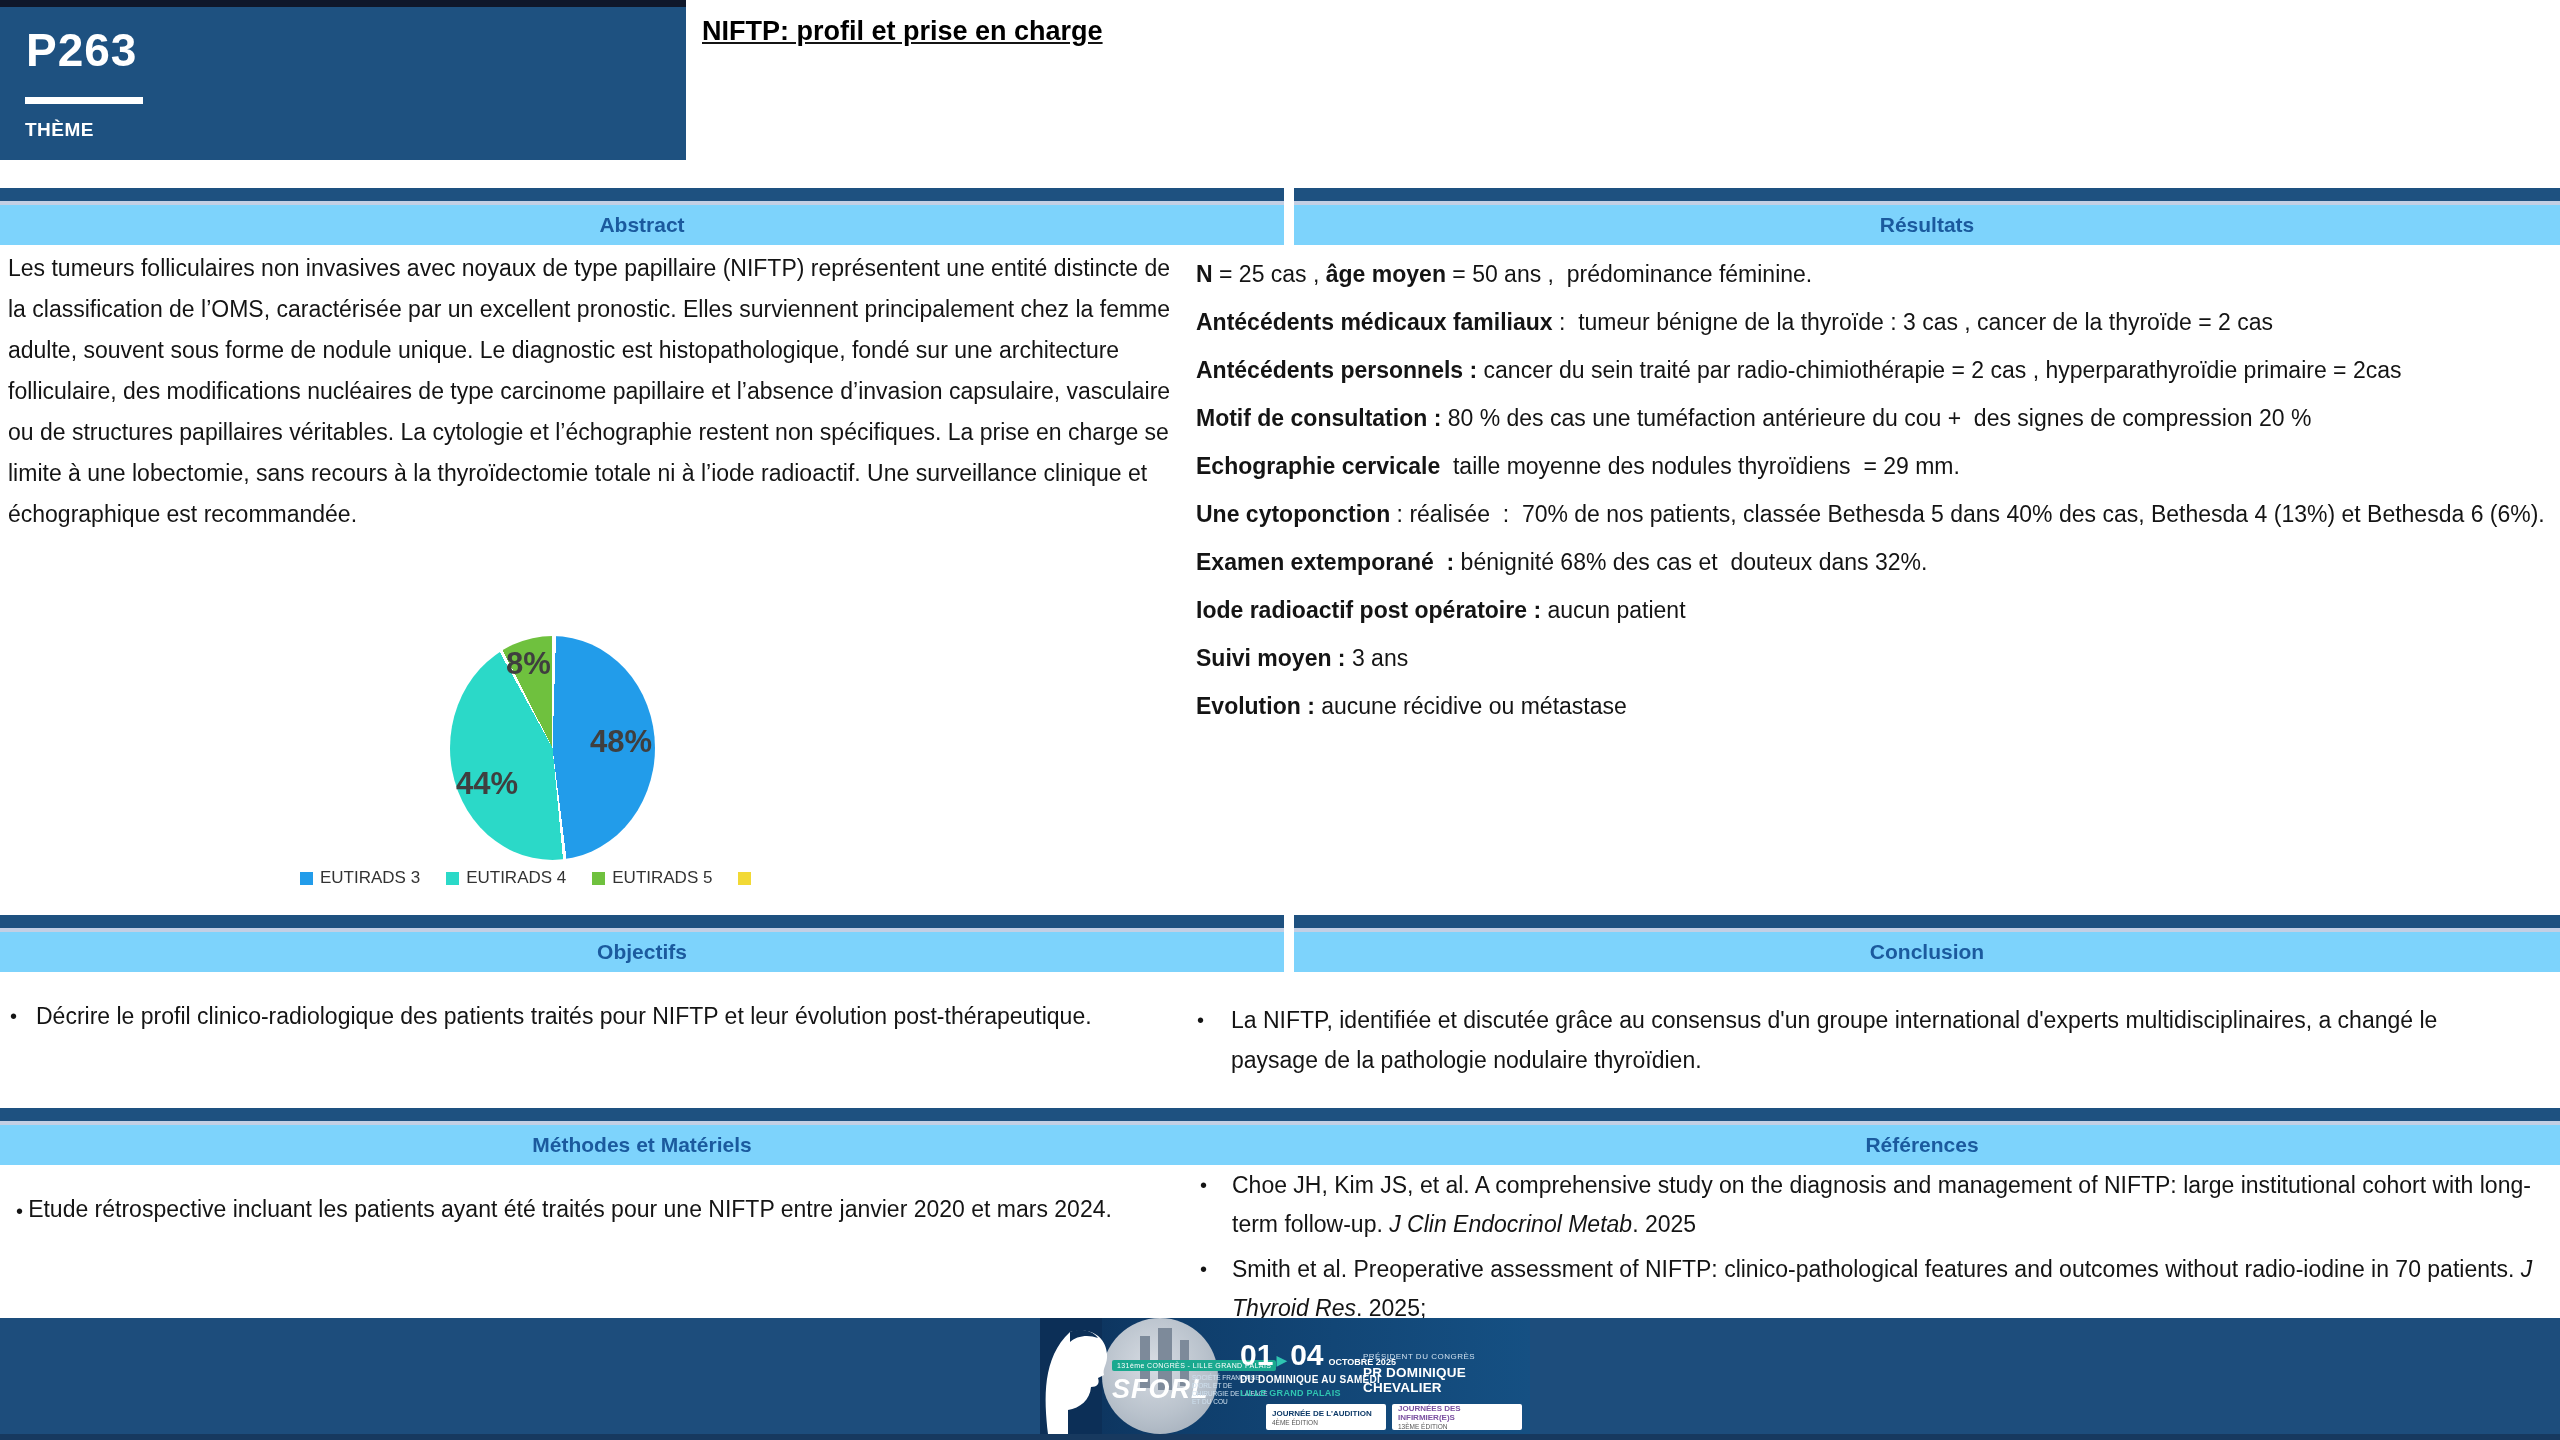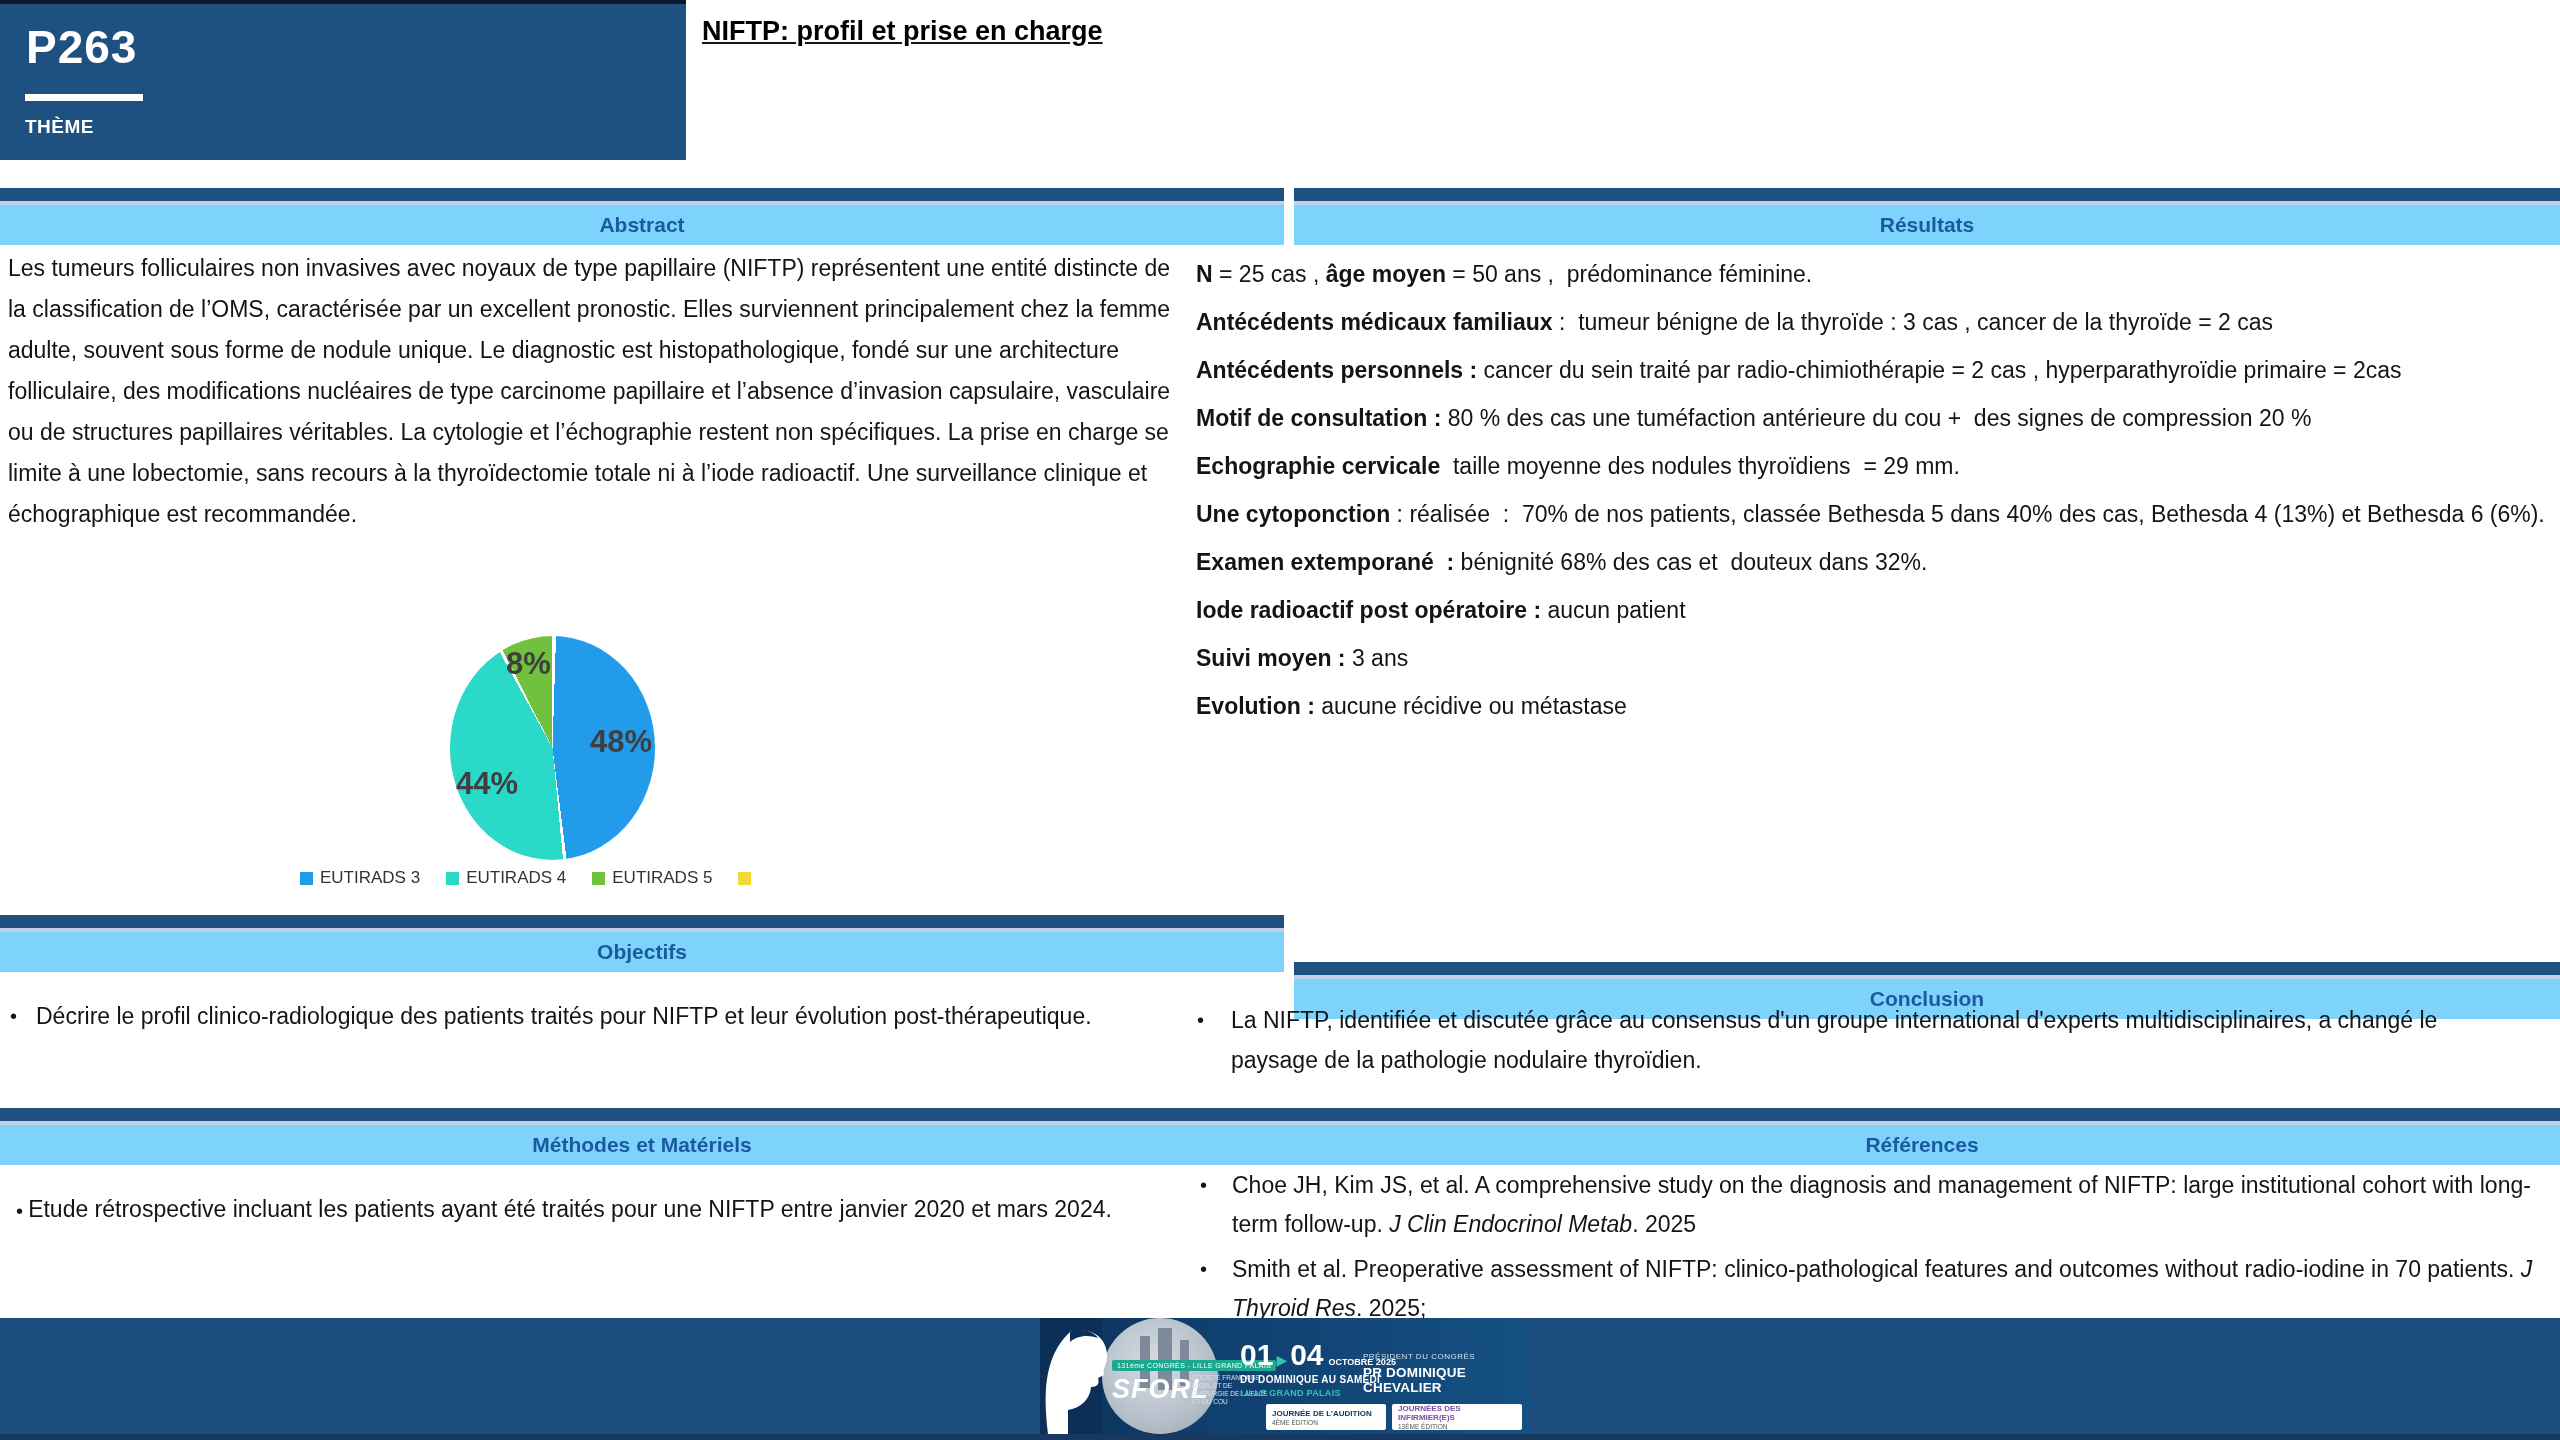"P263" #code-box { border-top: 4px solid #0f172a -> 7px solid #0f172a }
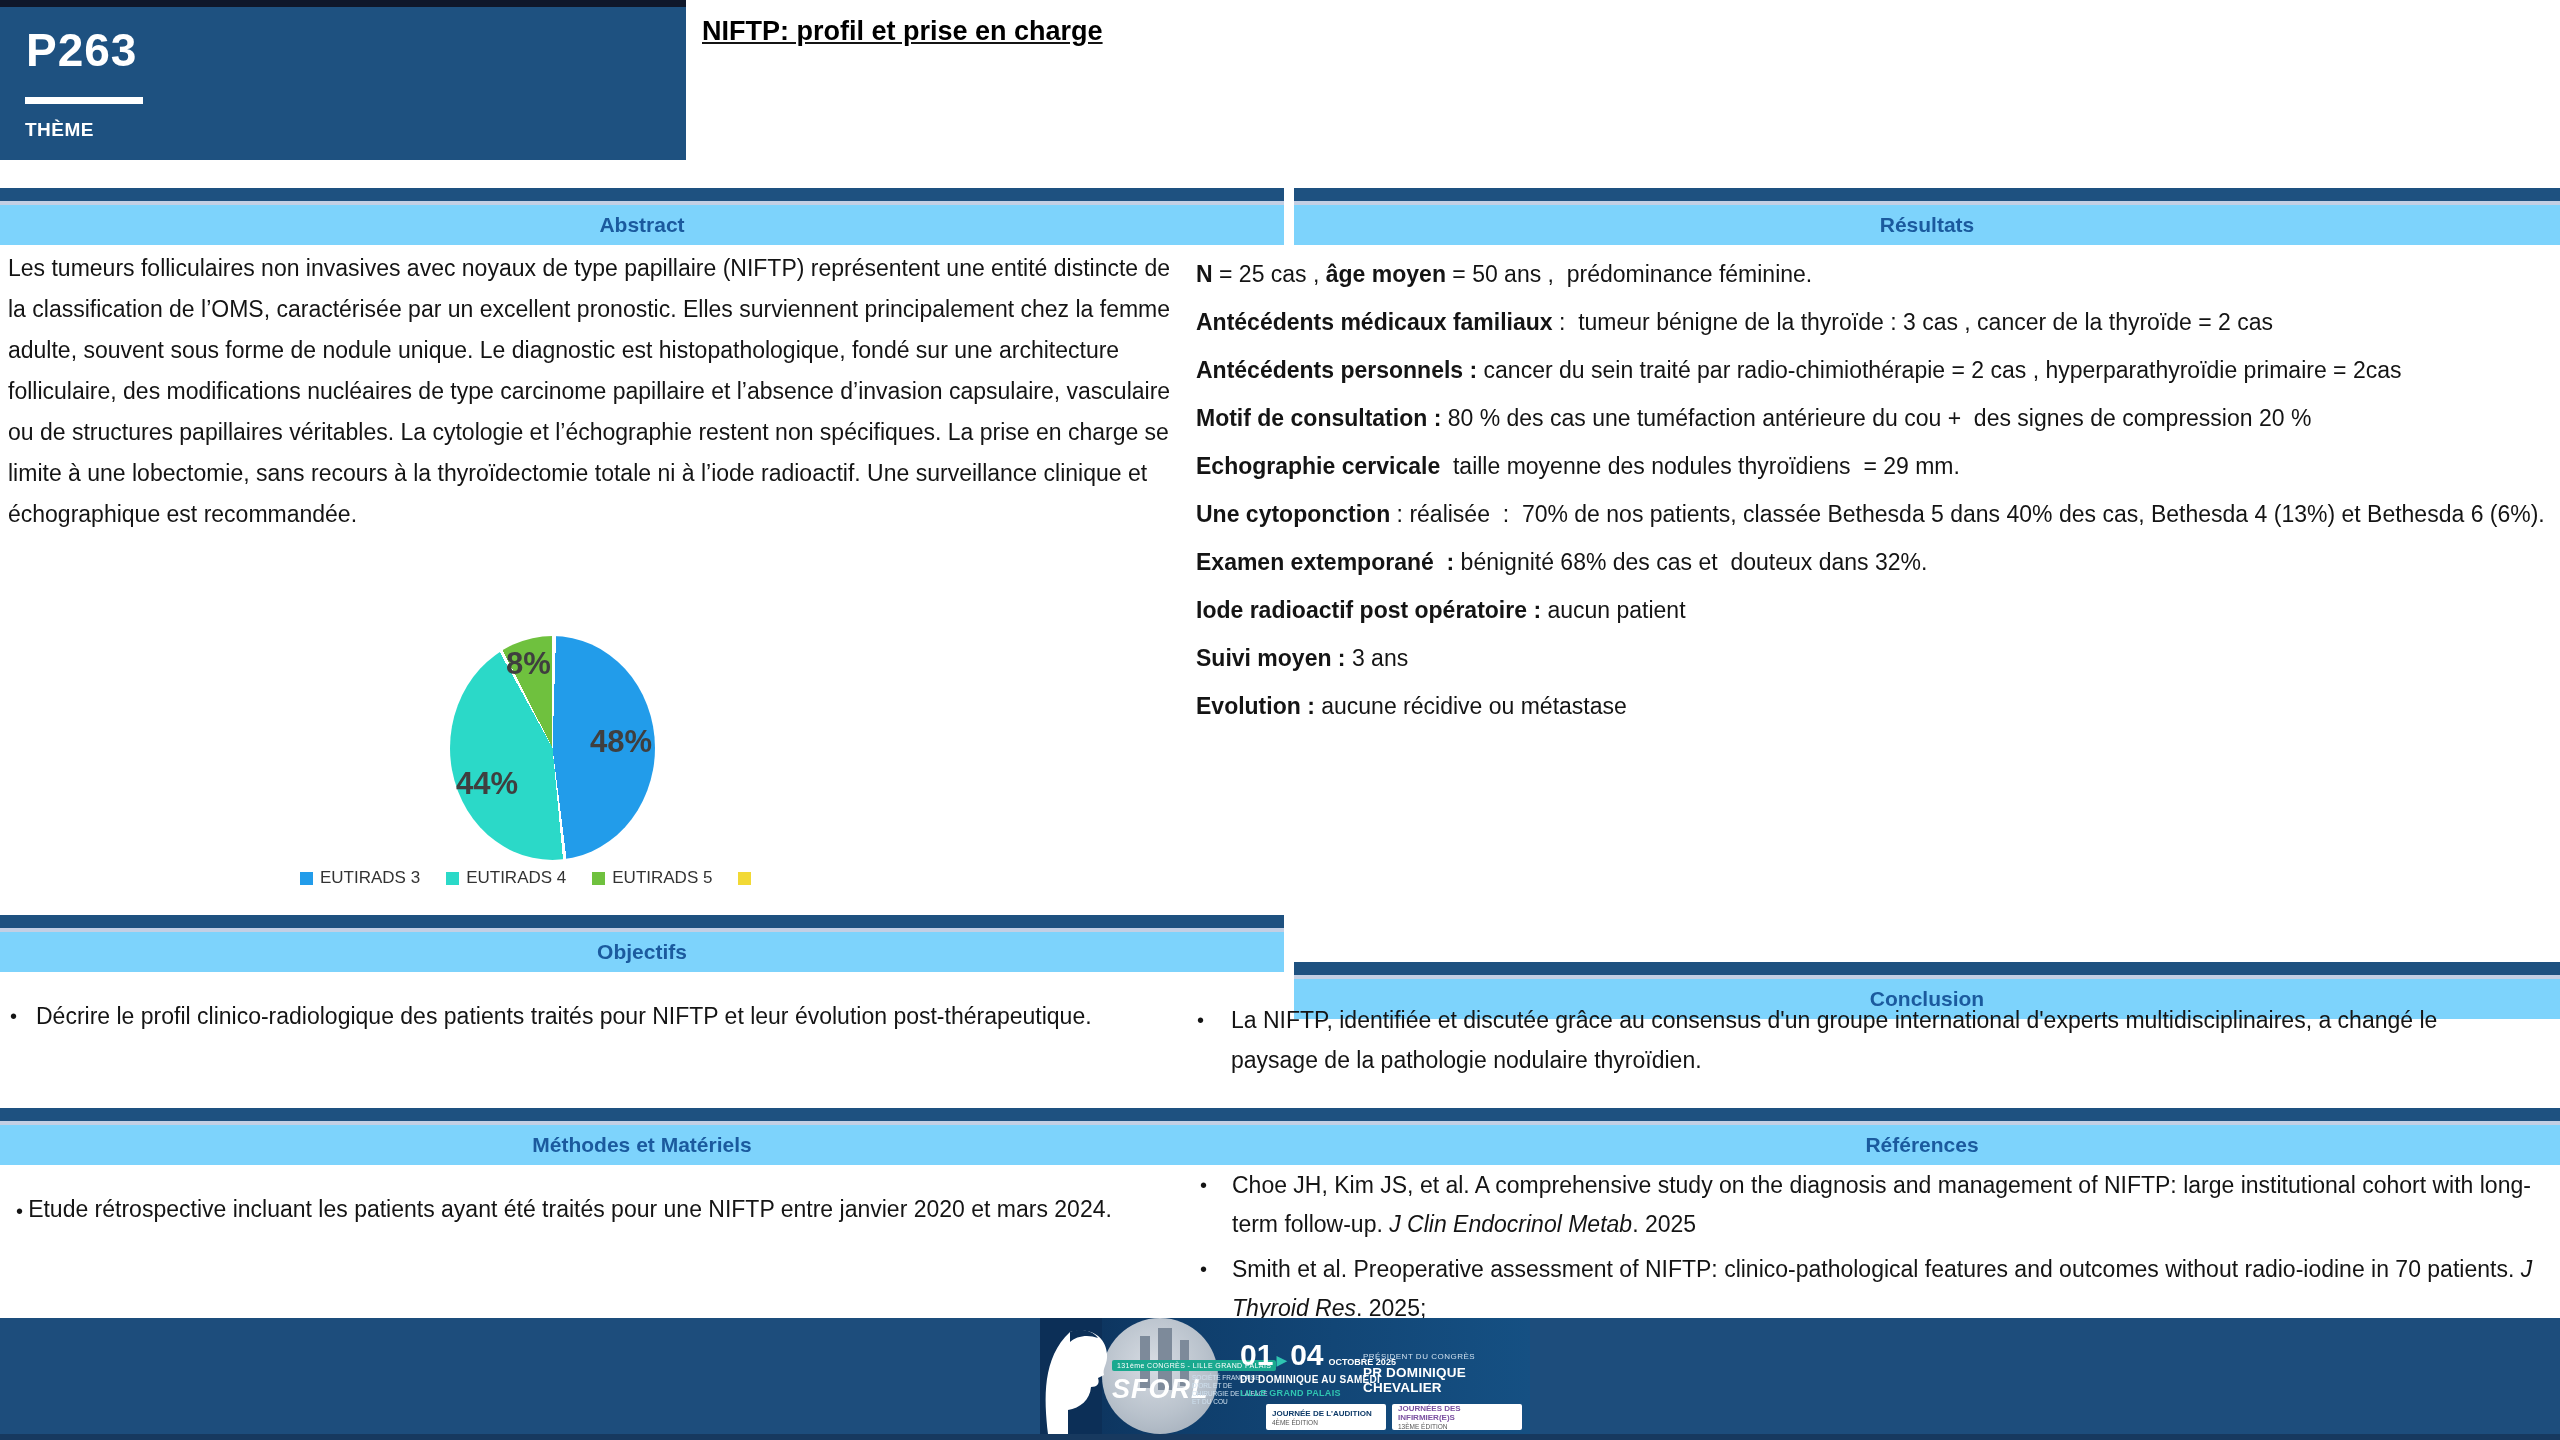"Conclusion" #sec-conclusion { margin-top: 47px -> none }
